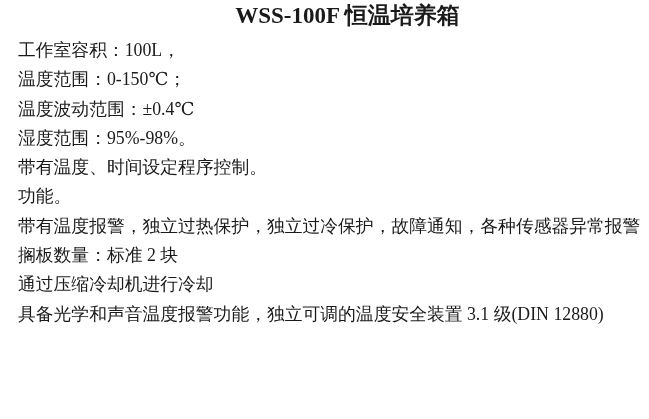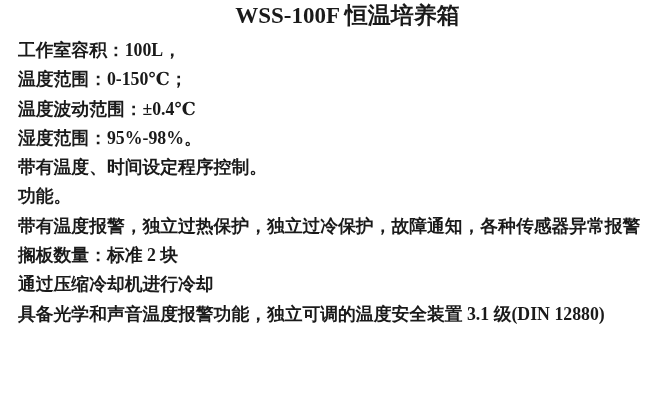"工作室容积：100L，" .doc-body { font-weight: bold -> none }
